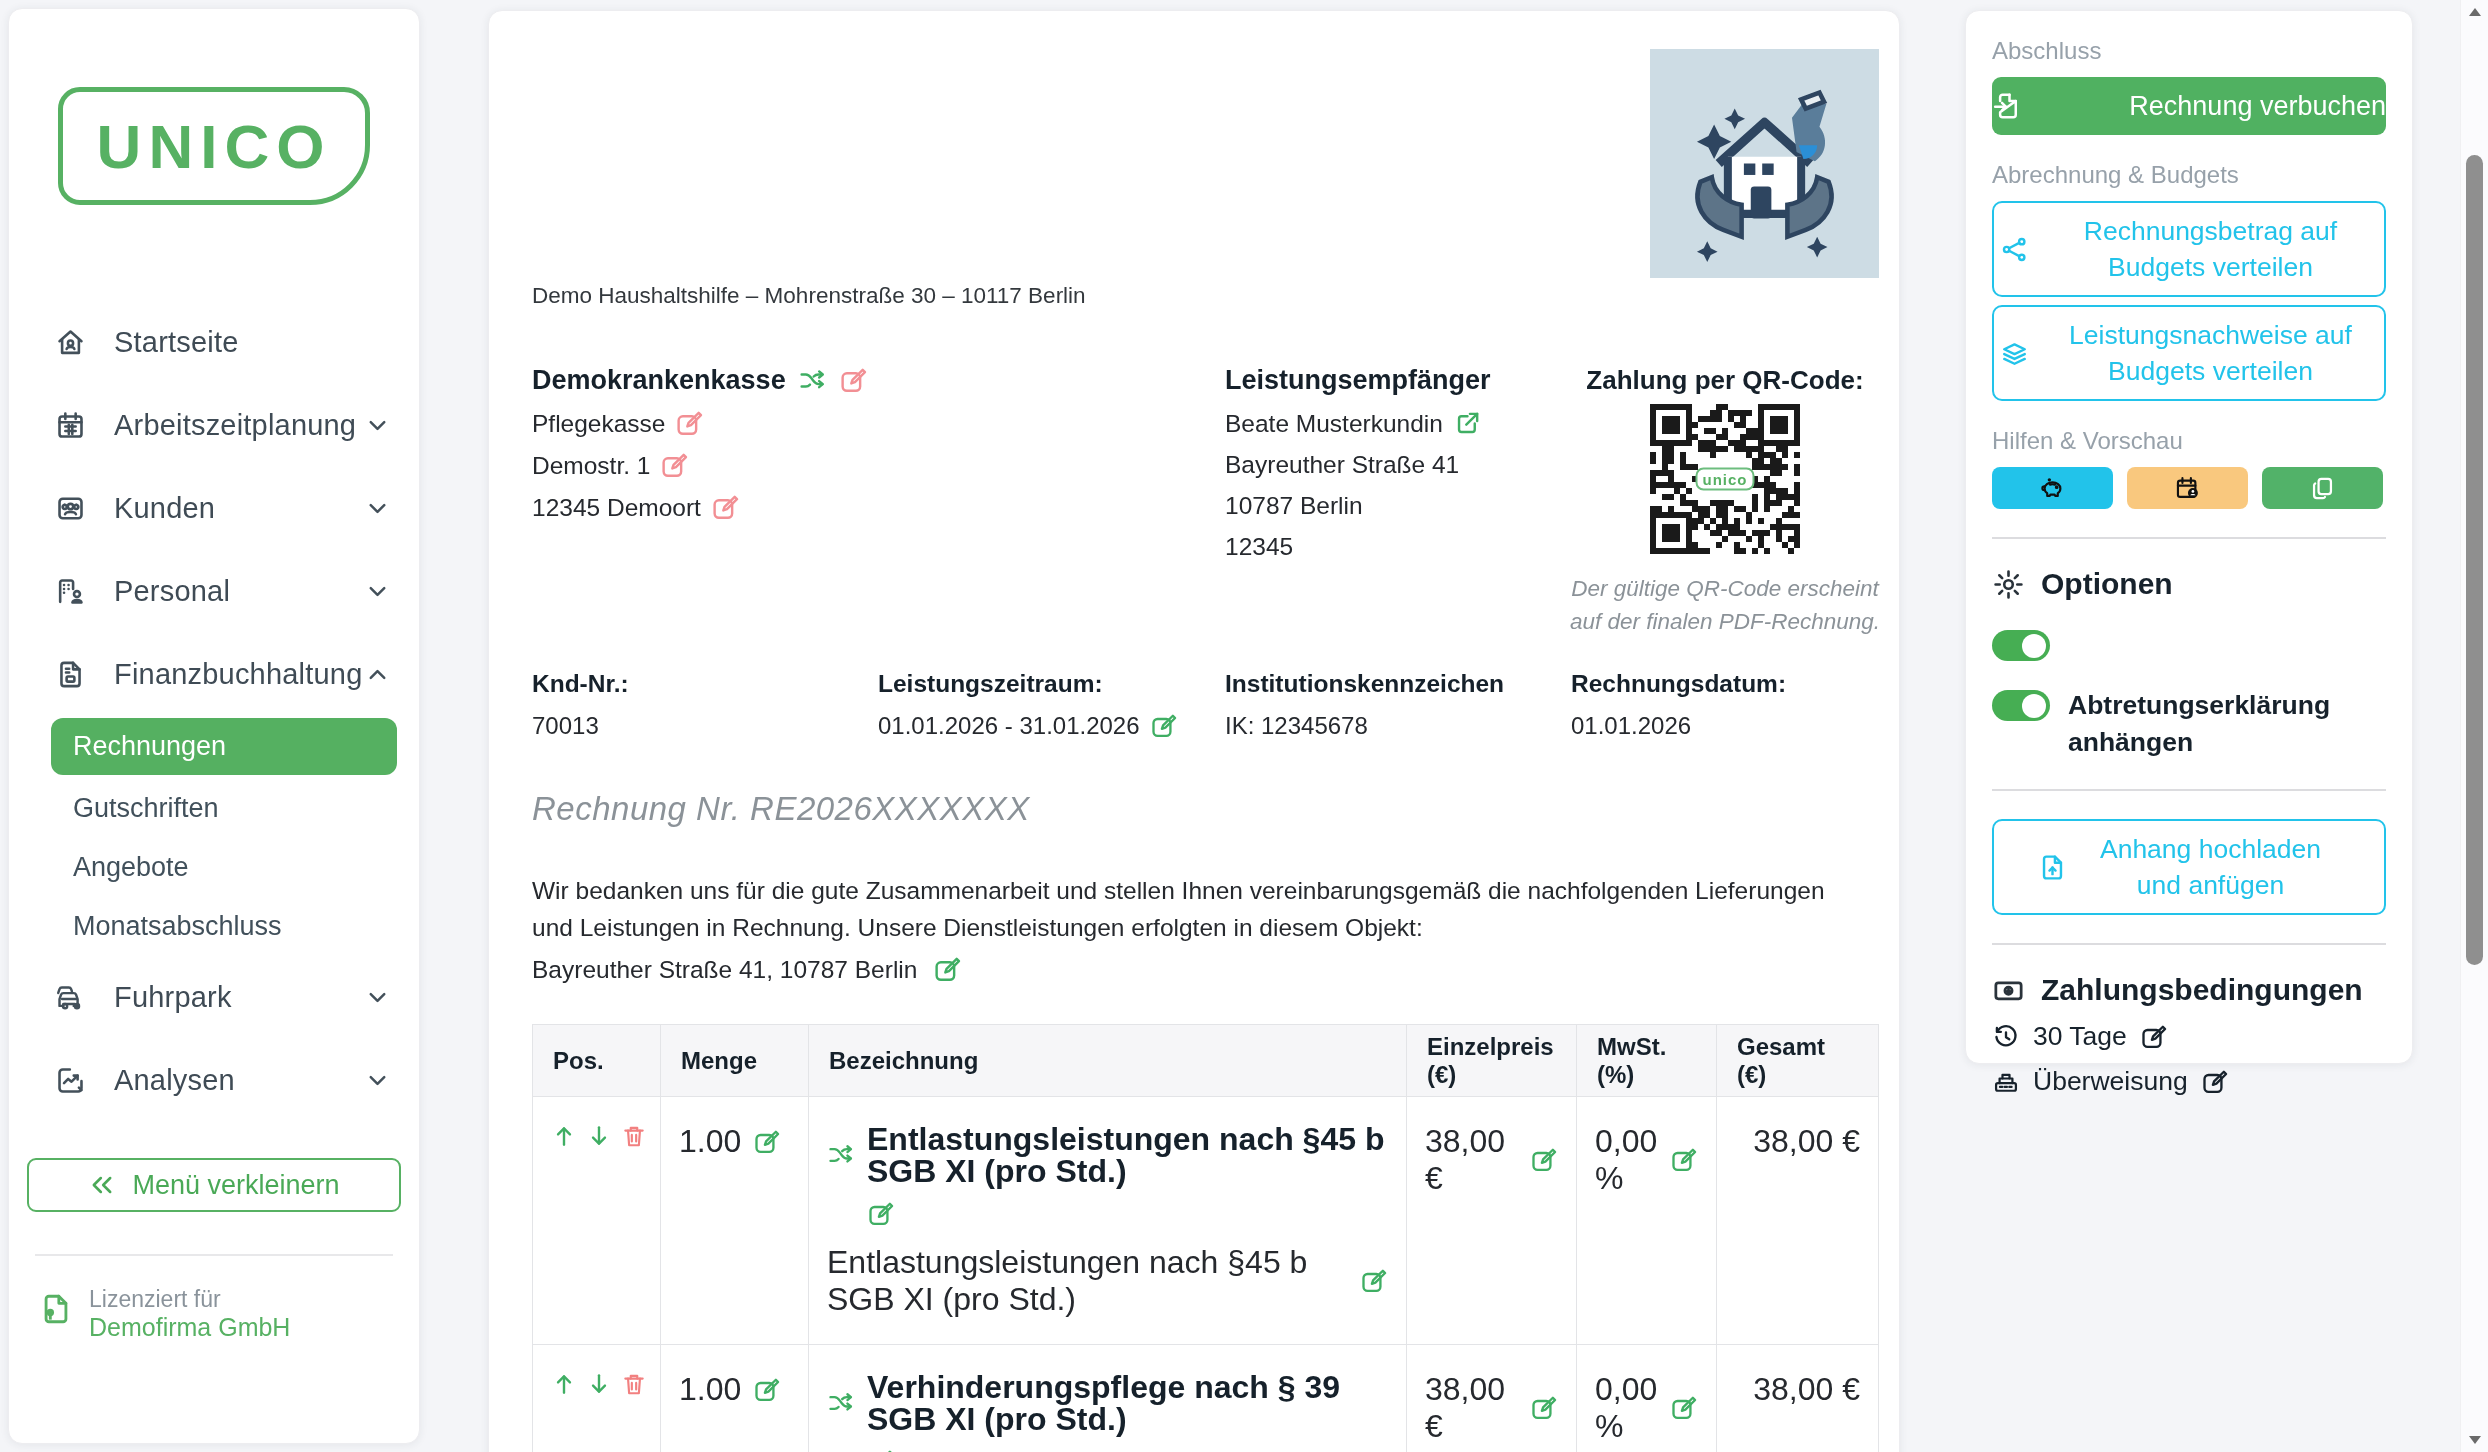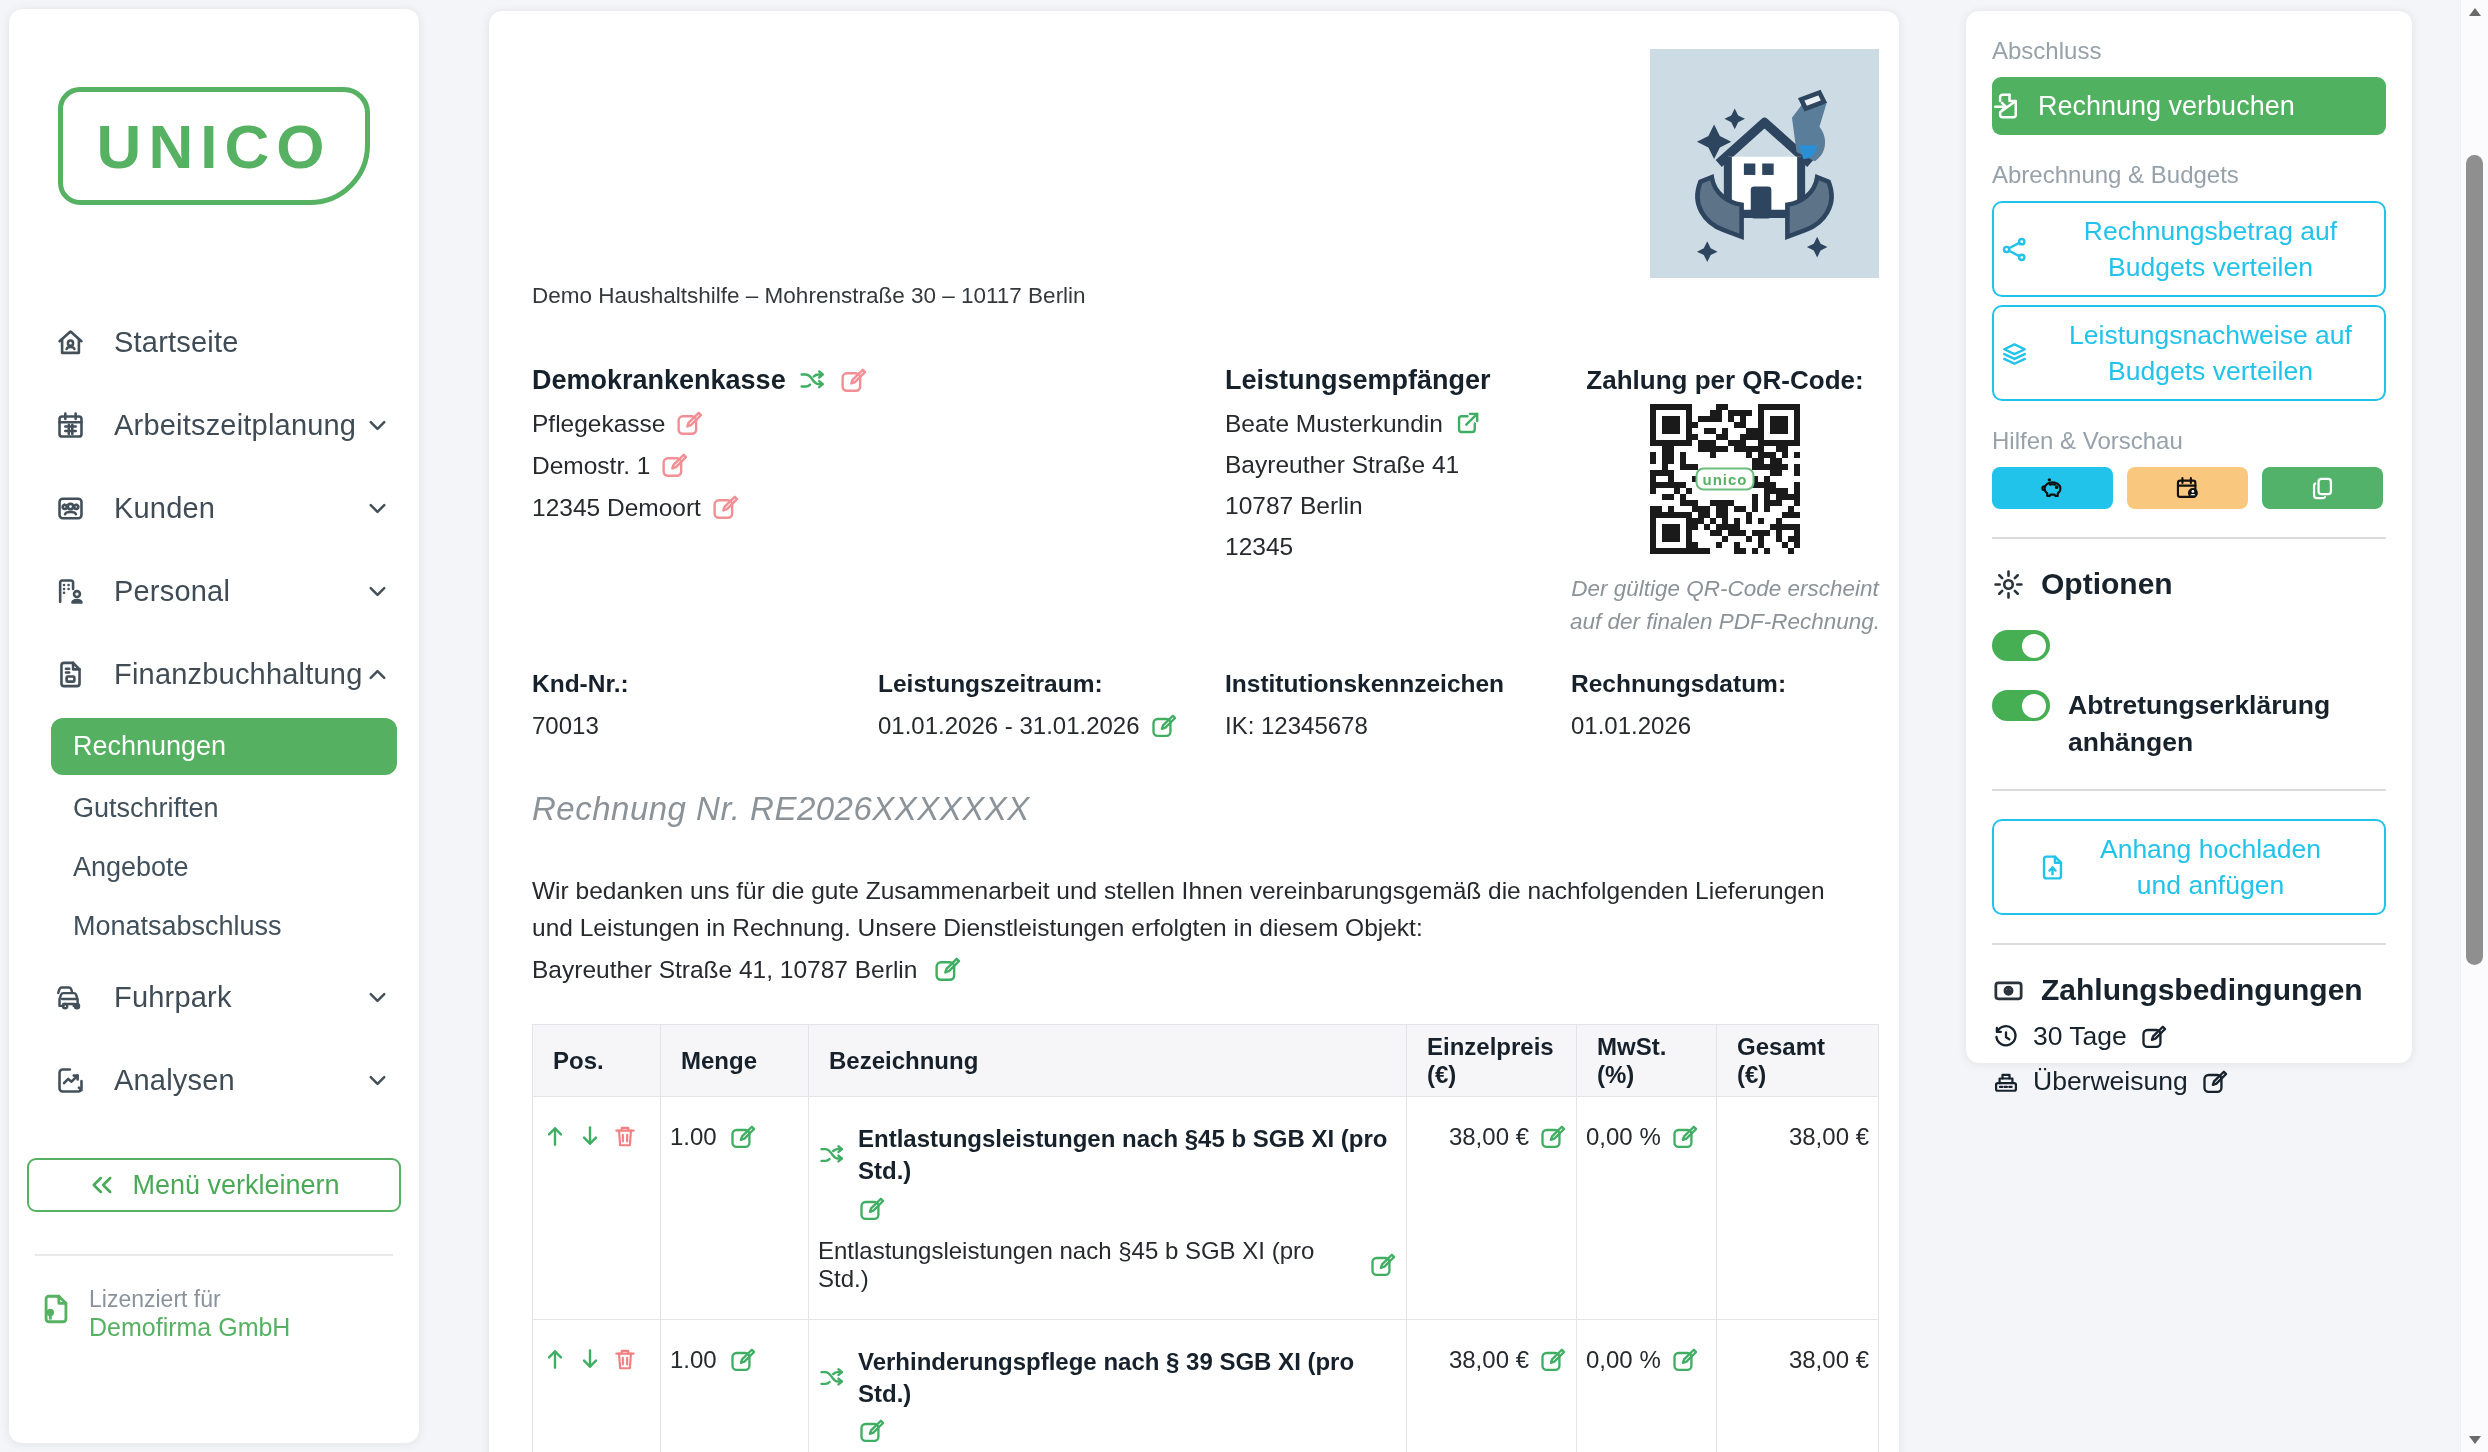"Rechnung verbuchen" .btn-green { justify-content: flex-start -> space-between }
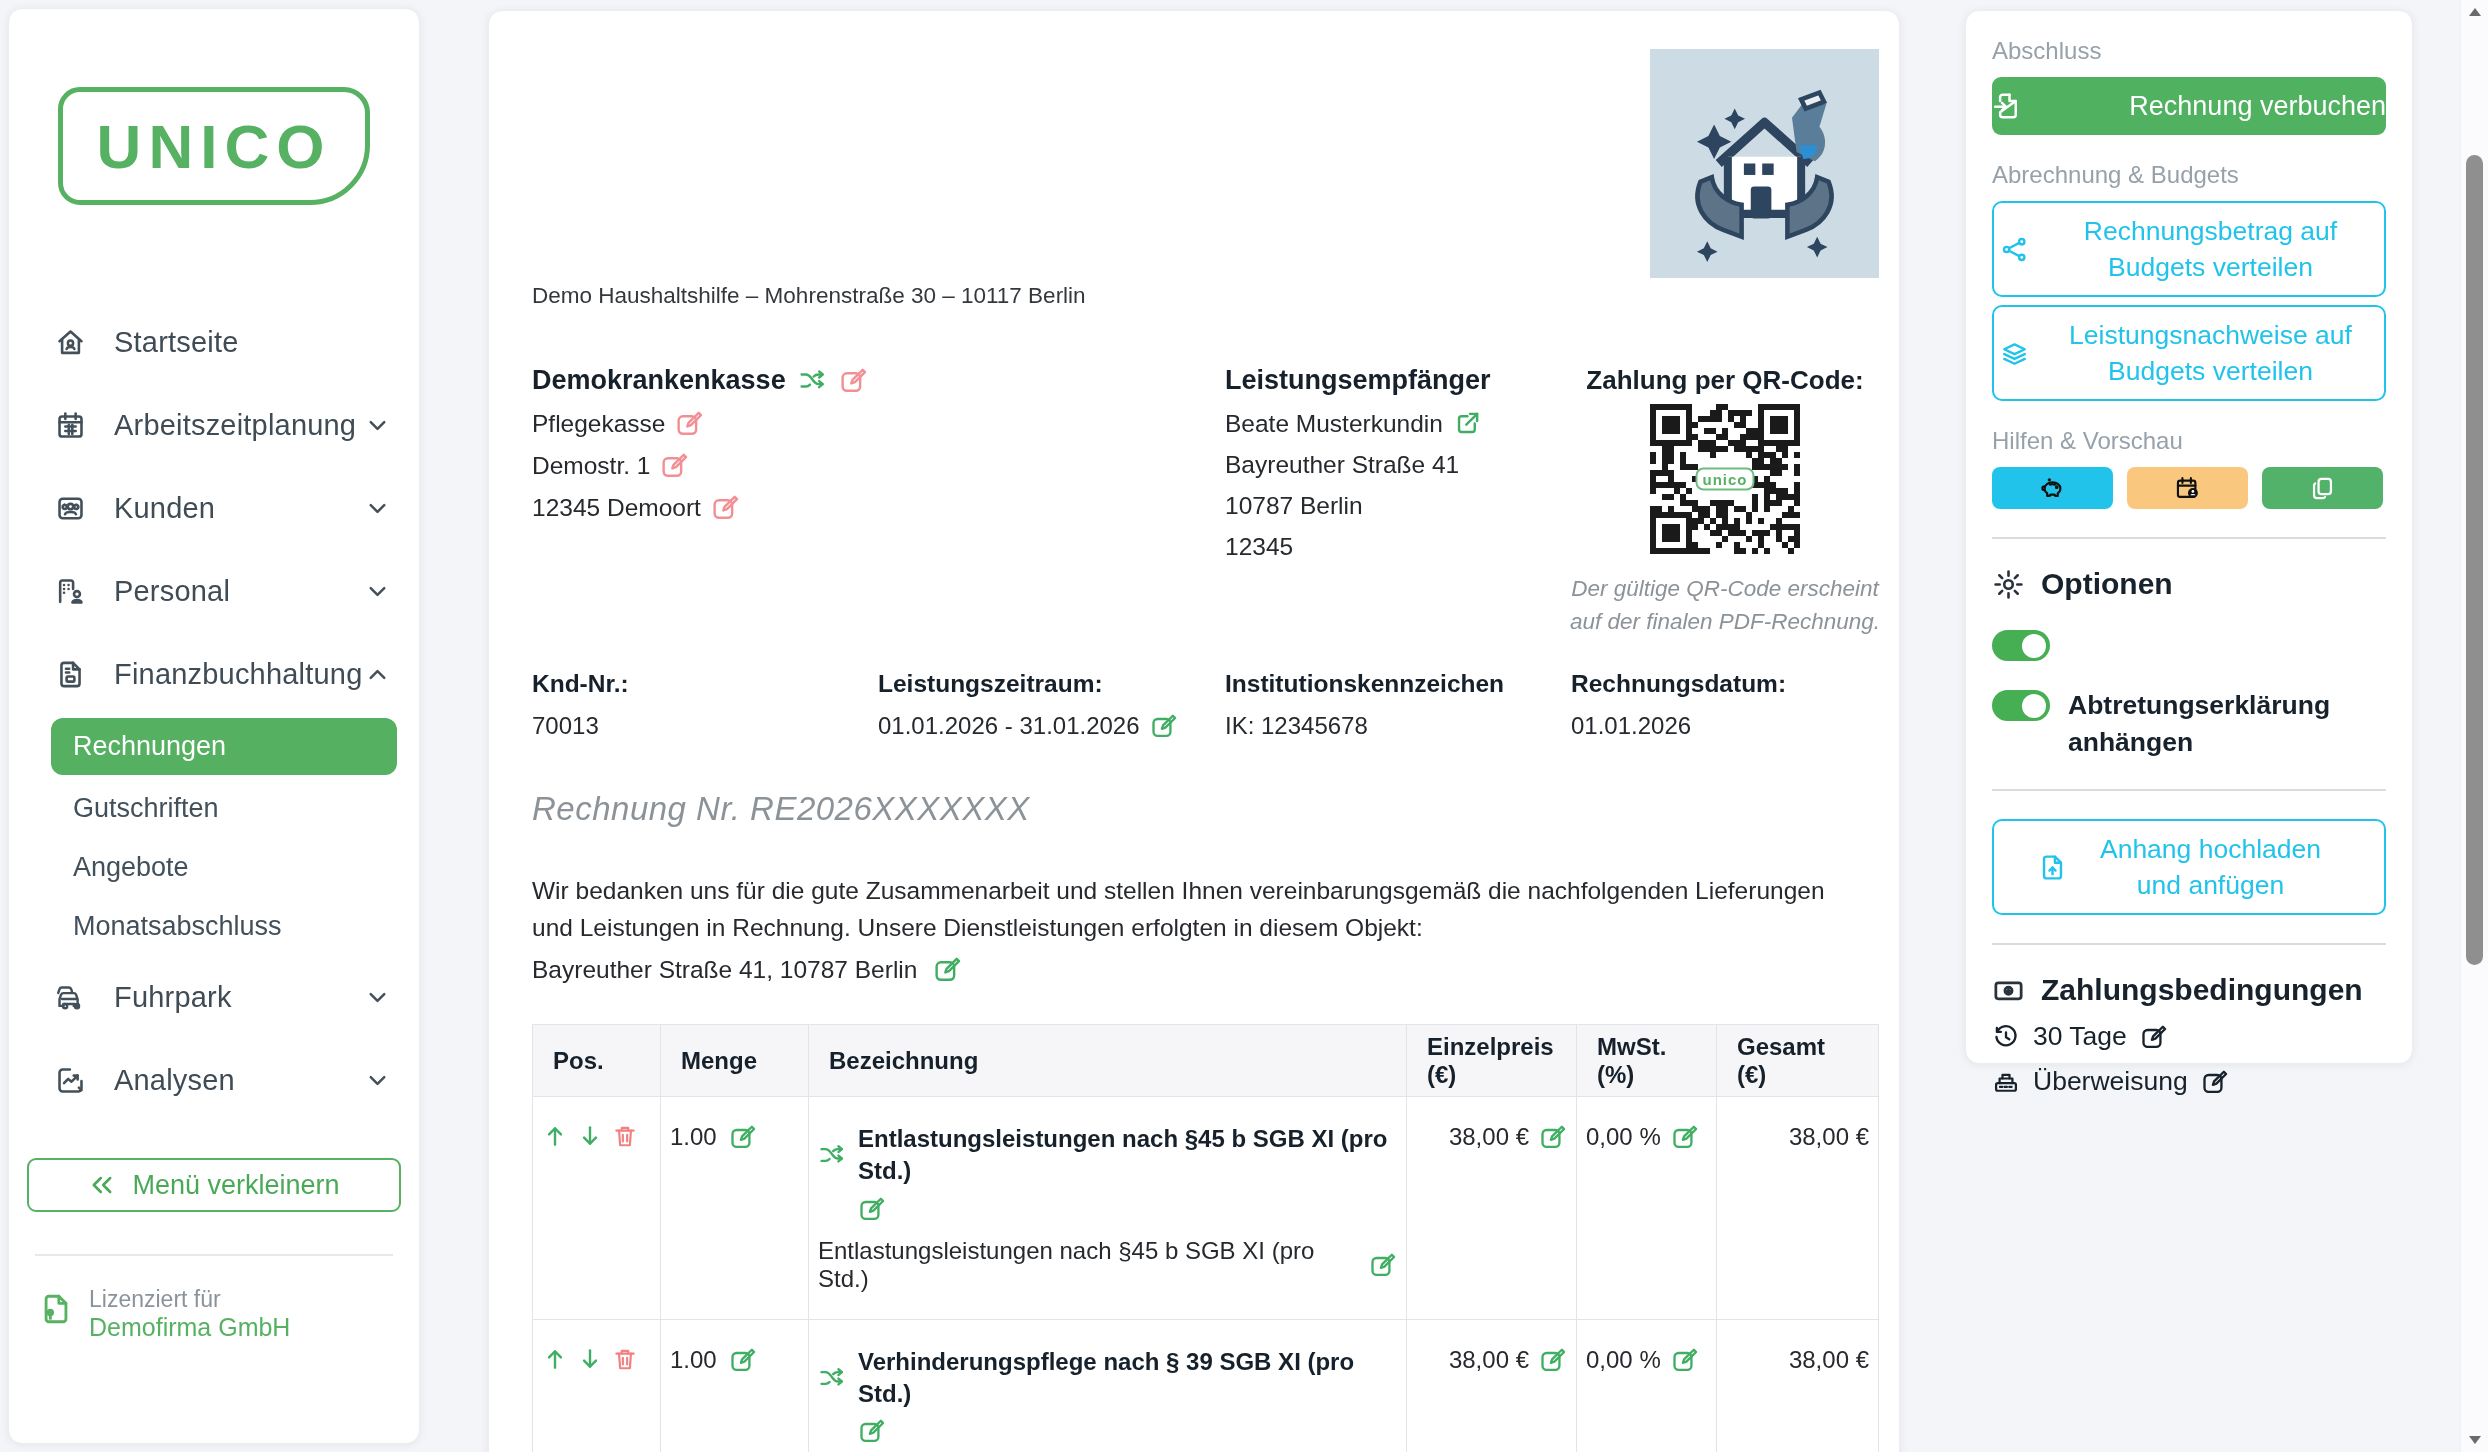"1.00" table.items td { font-size: 24px -> 32px; padding: 26px 9px -> 26px 18px }
